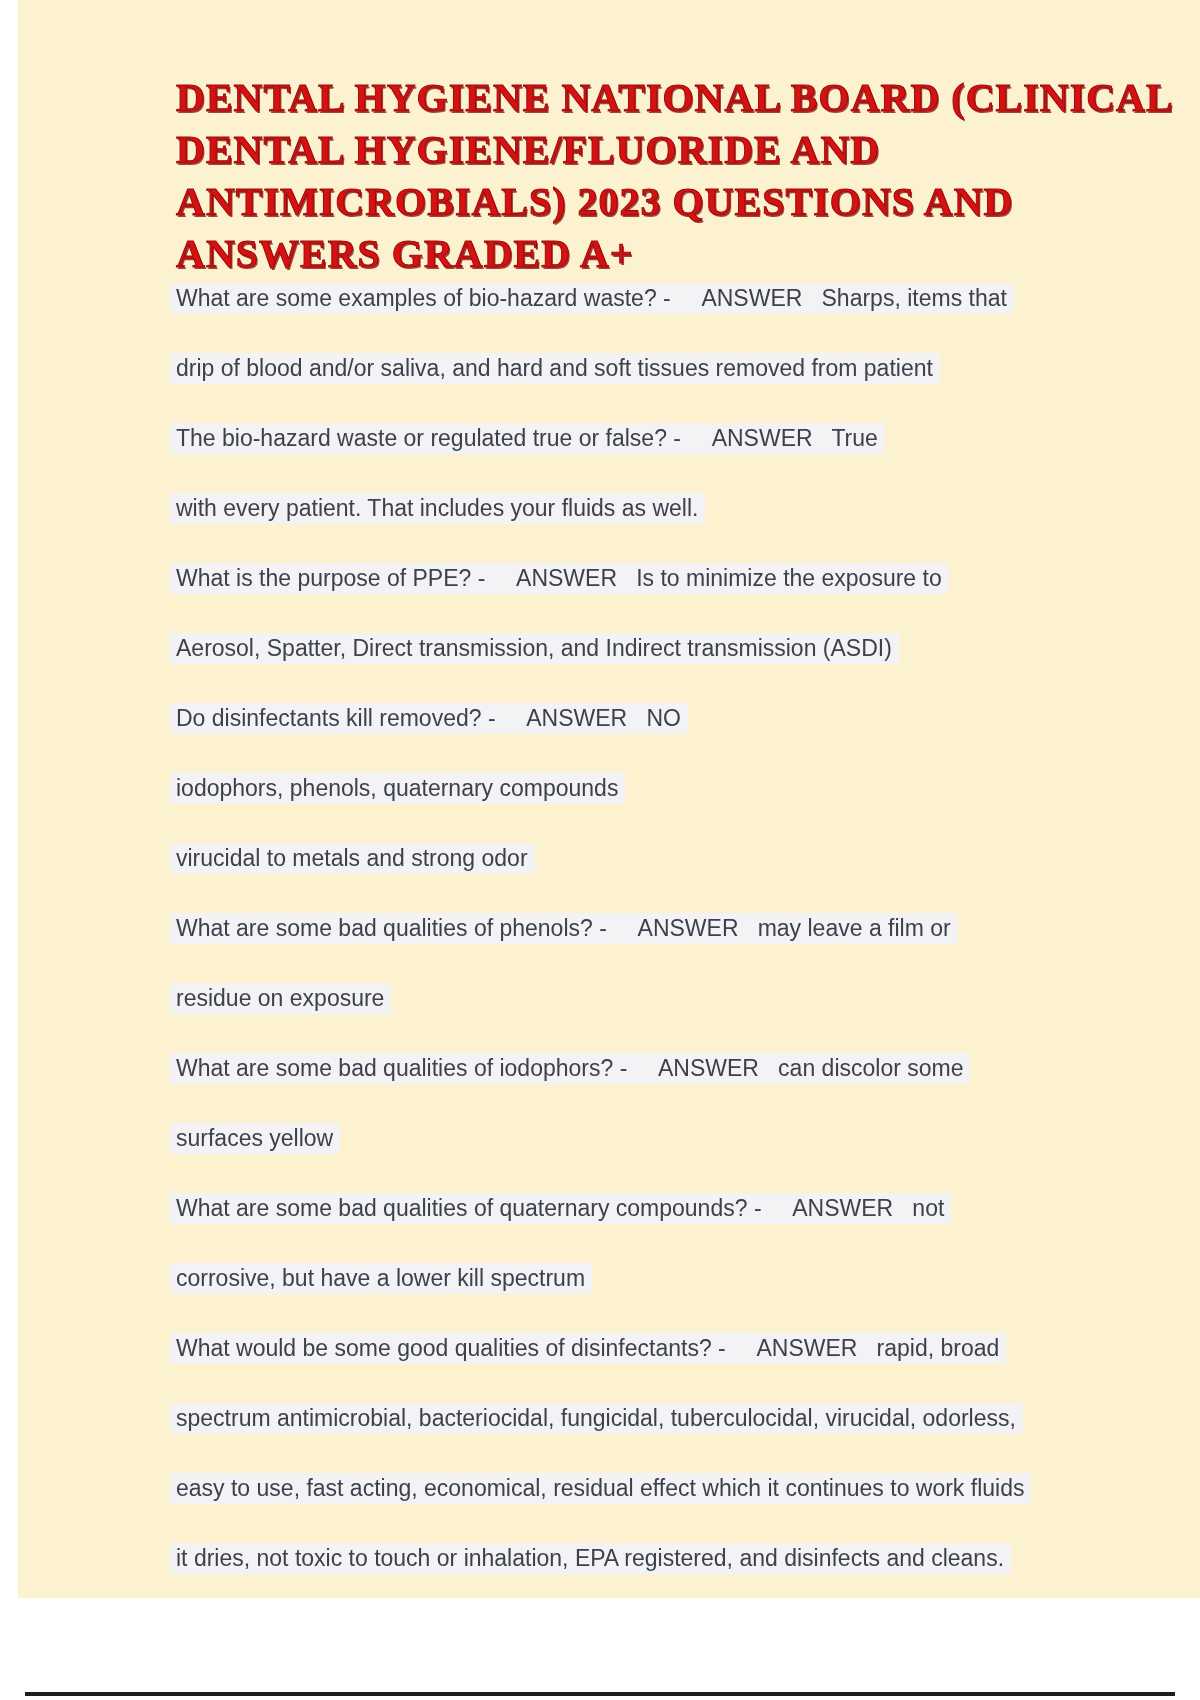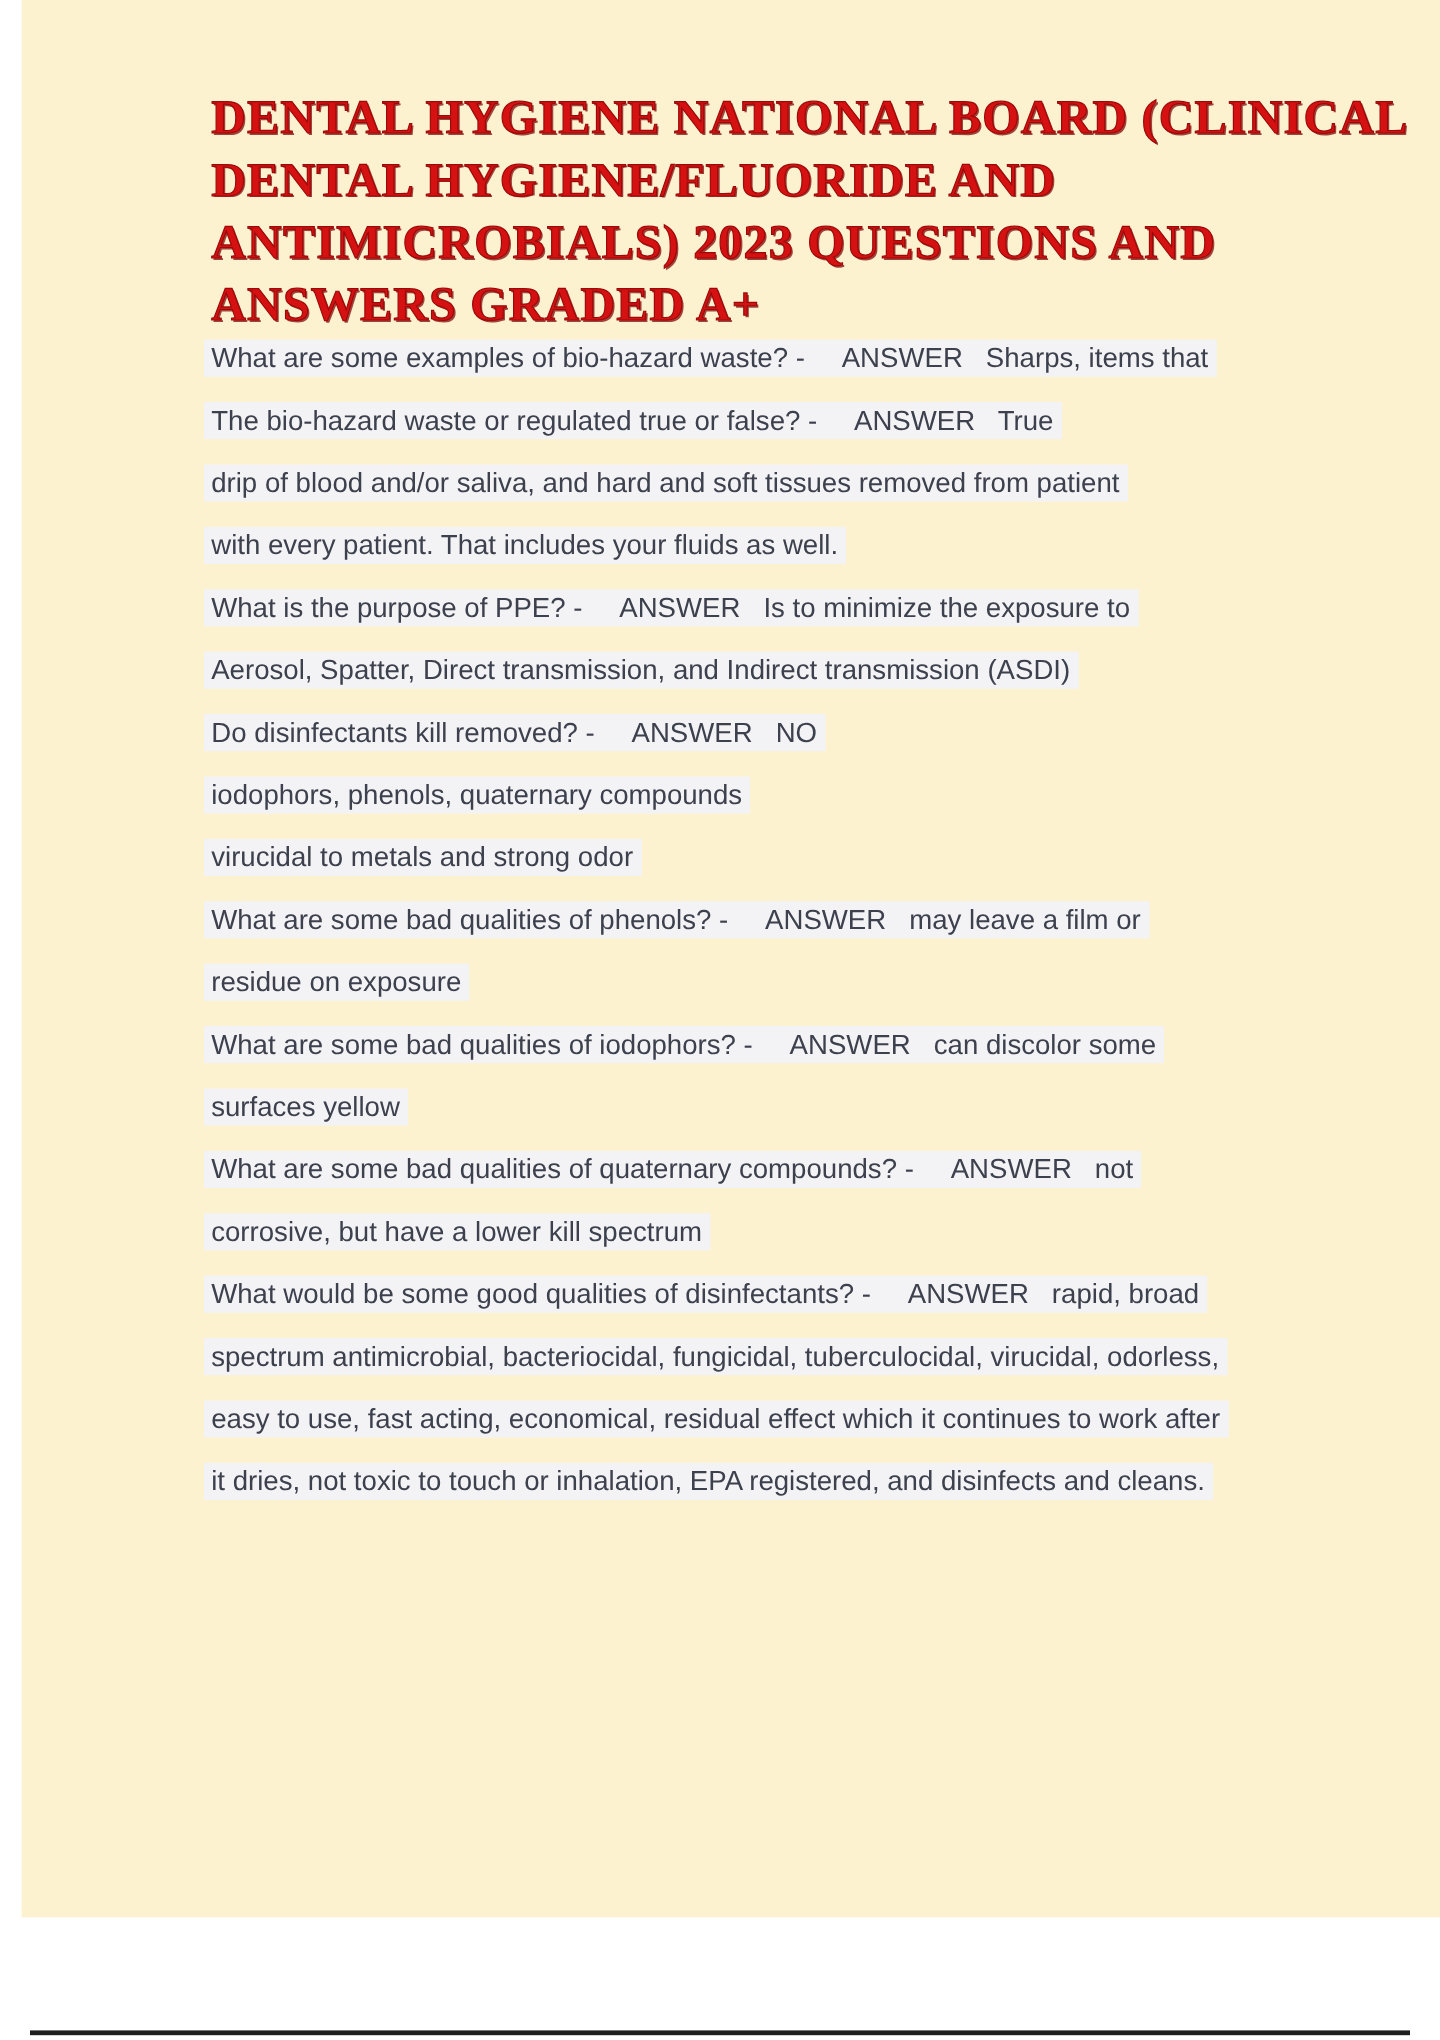"What are some examples of" .line { height: 52px -> 70px }
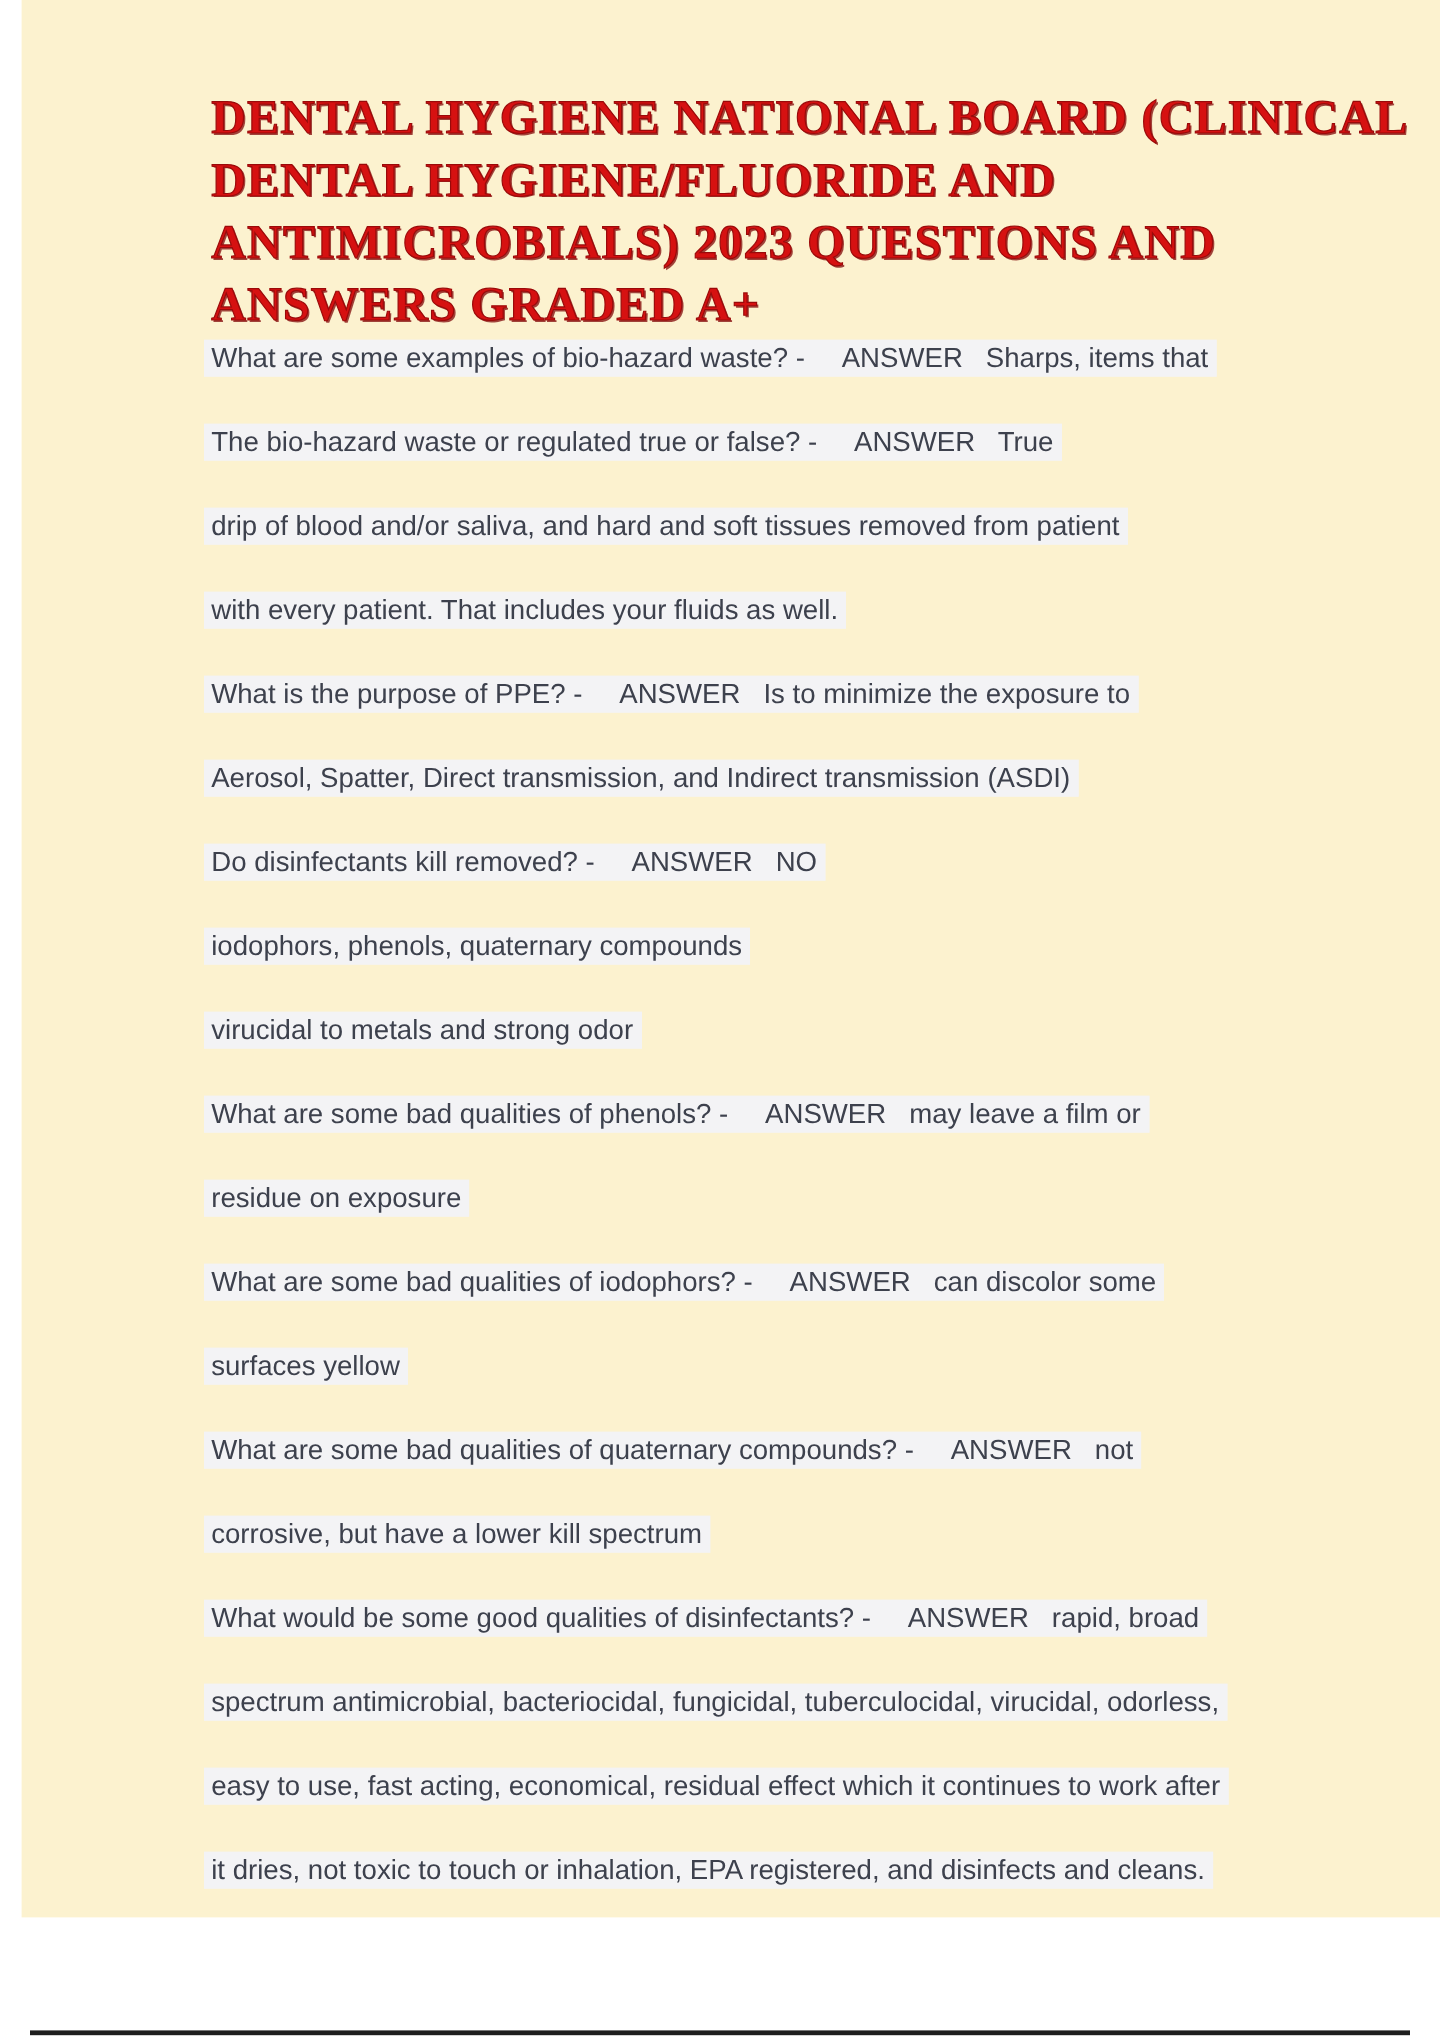"The bio-hazard waste or regulated" div.line { order: before "drip of blood and/or saliva," -> after "drip of blood and/or saliva," }
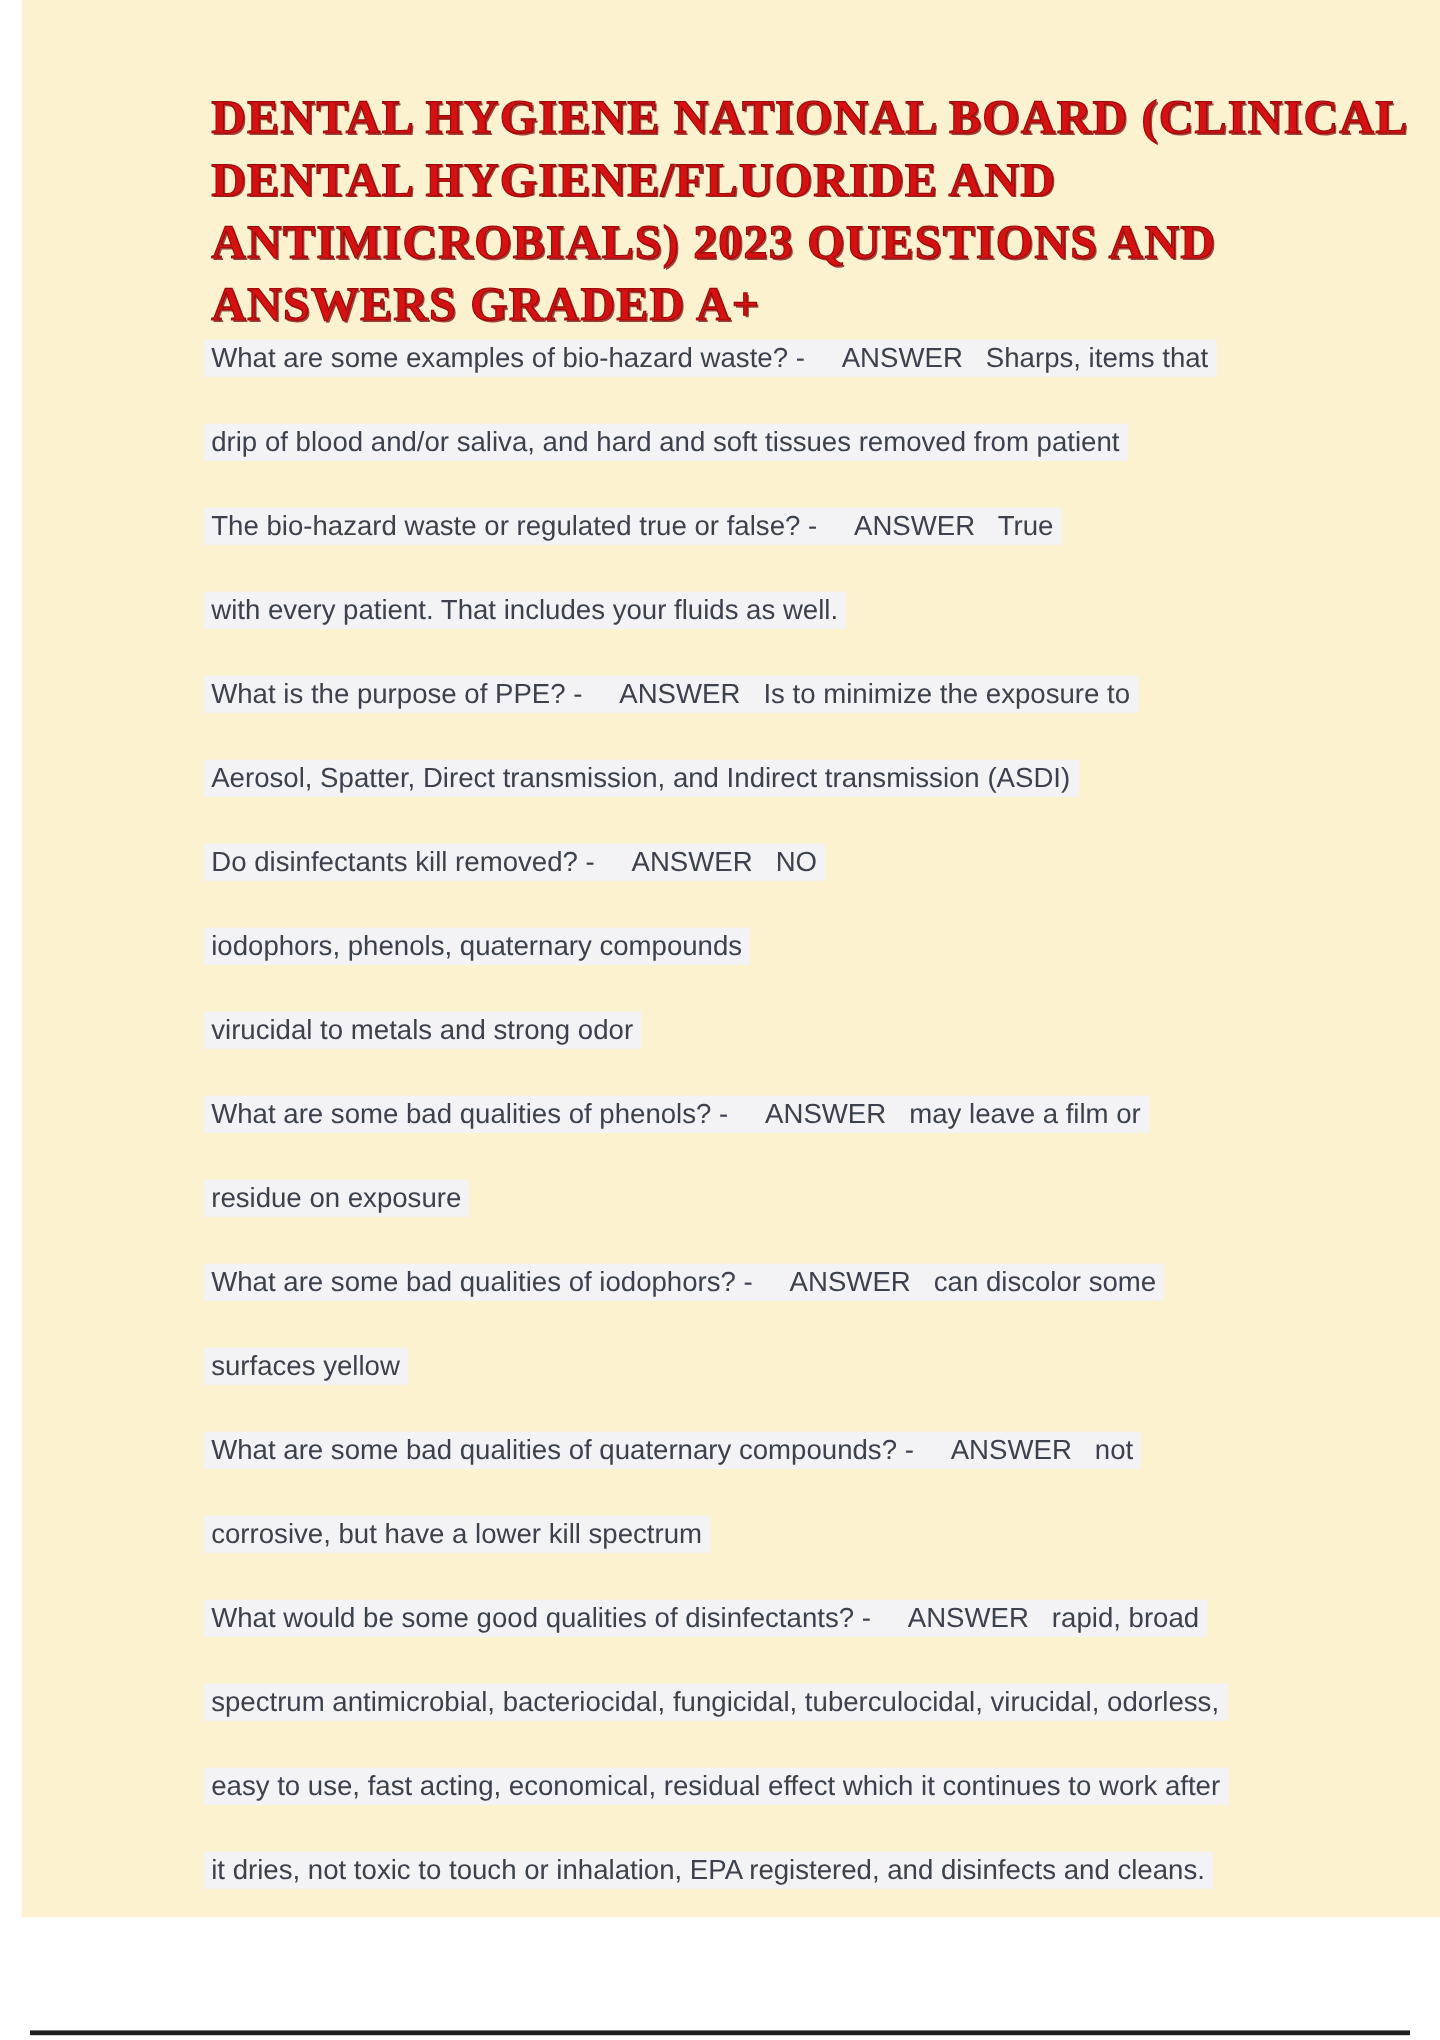"easy to use, fast acting," span.hl { text: after -> fluids }
